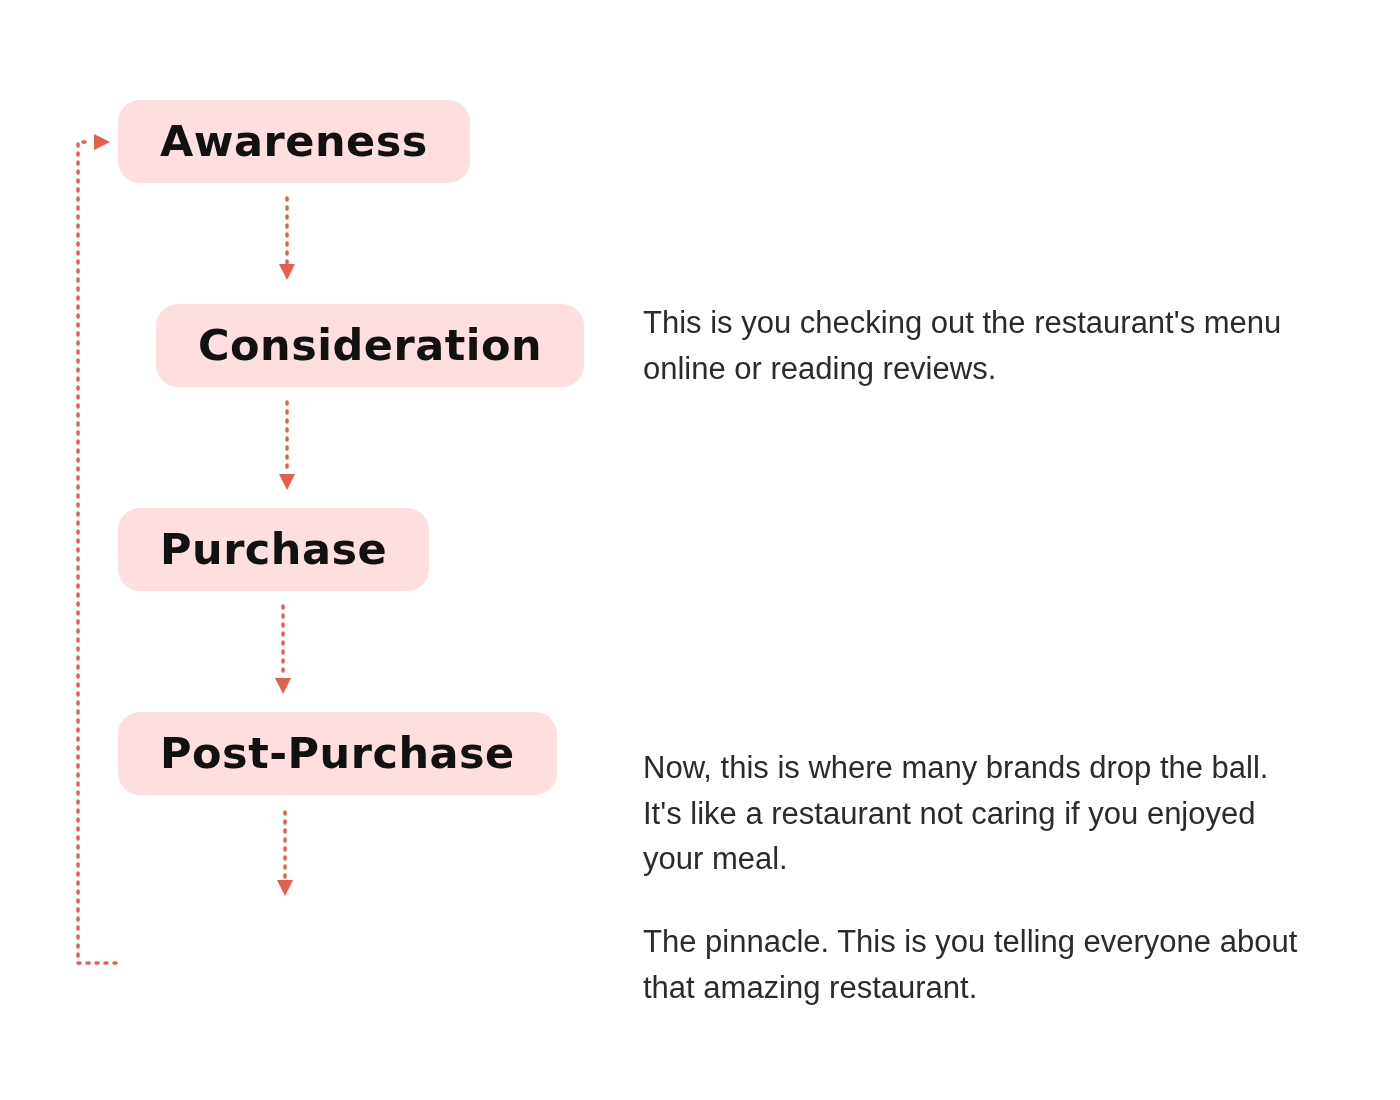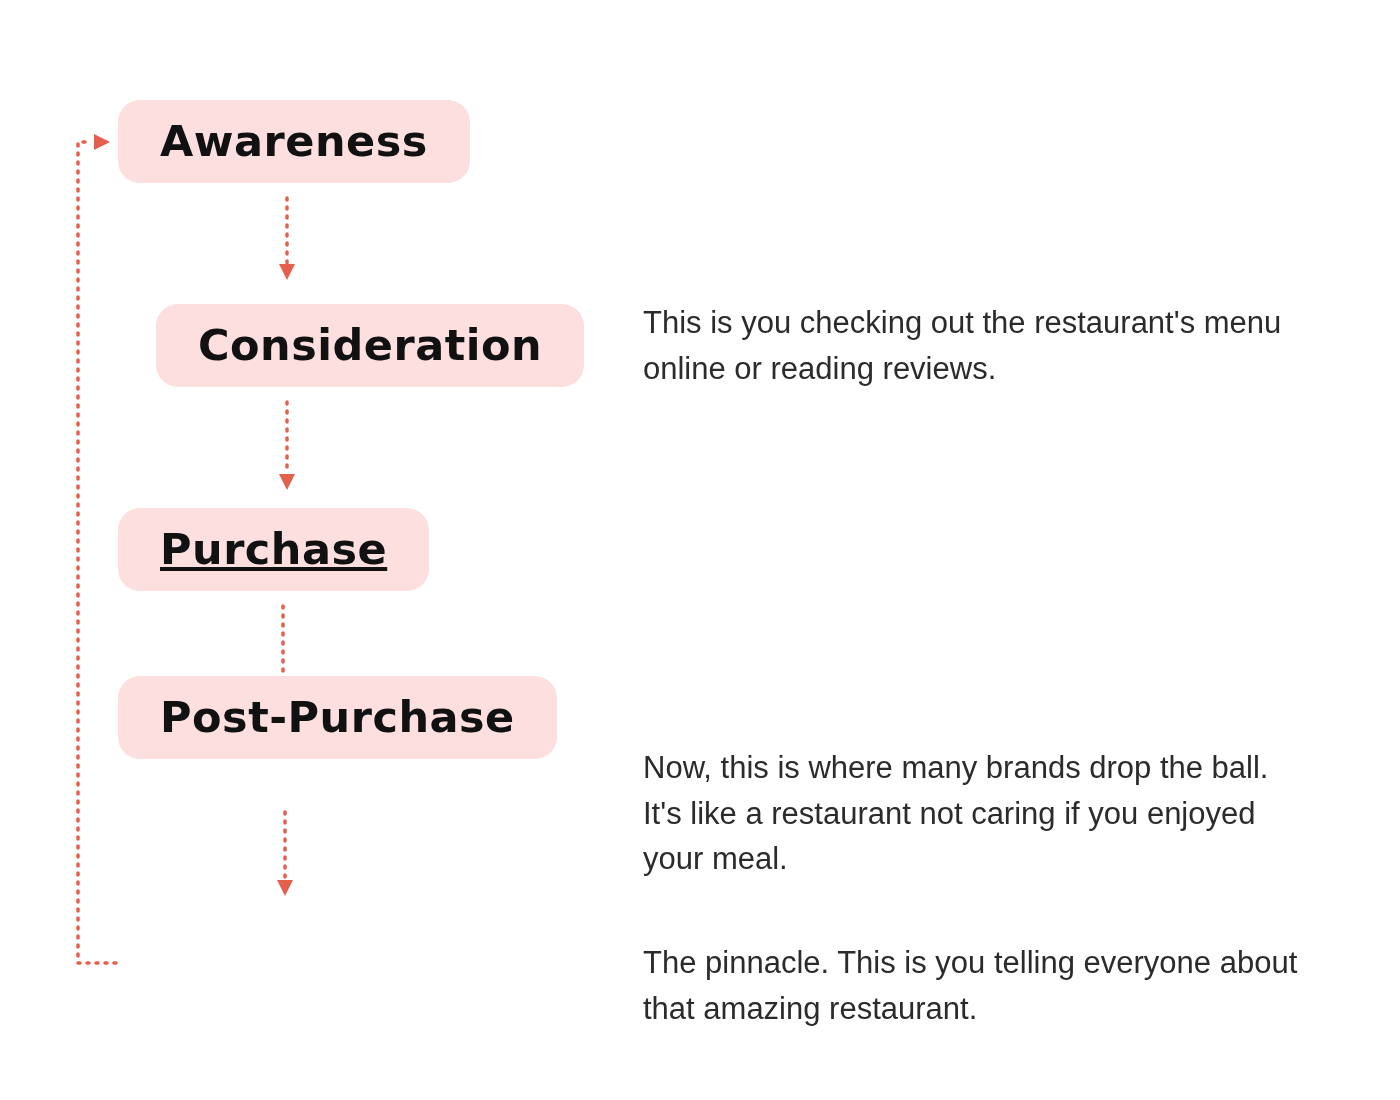"Purchase" div.stage-box { text-decoration: underline -> none }
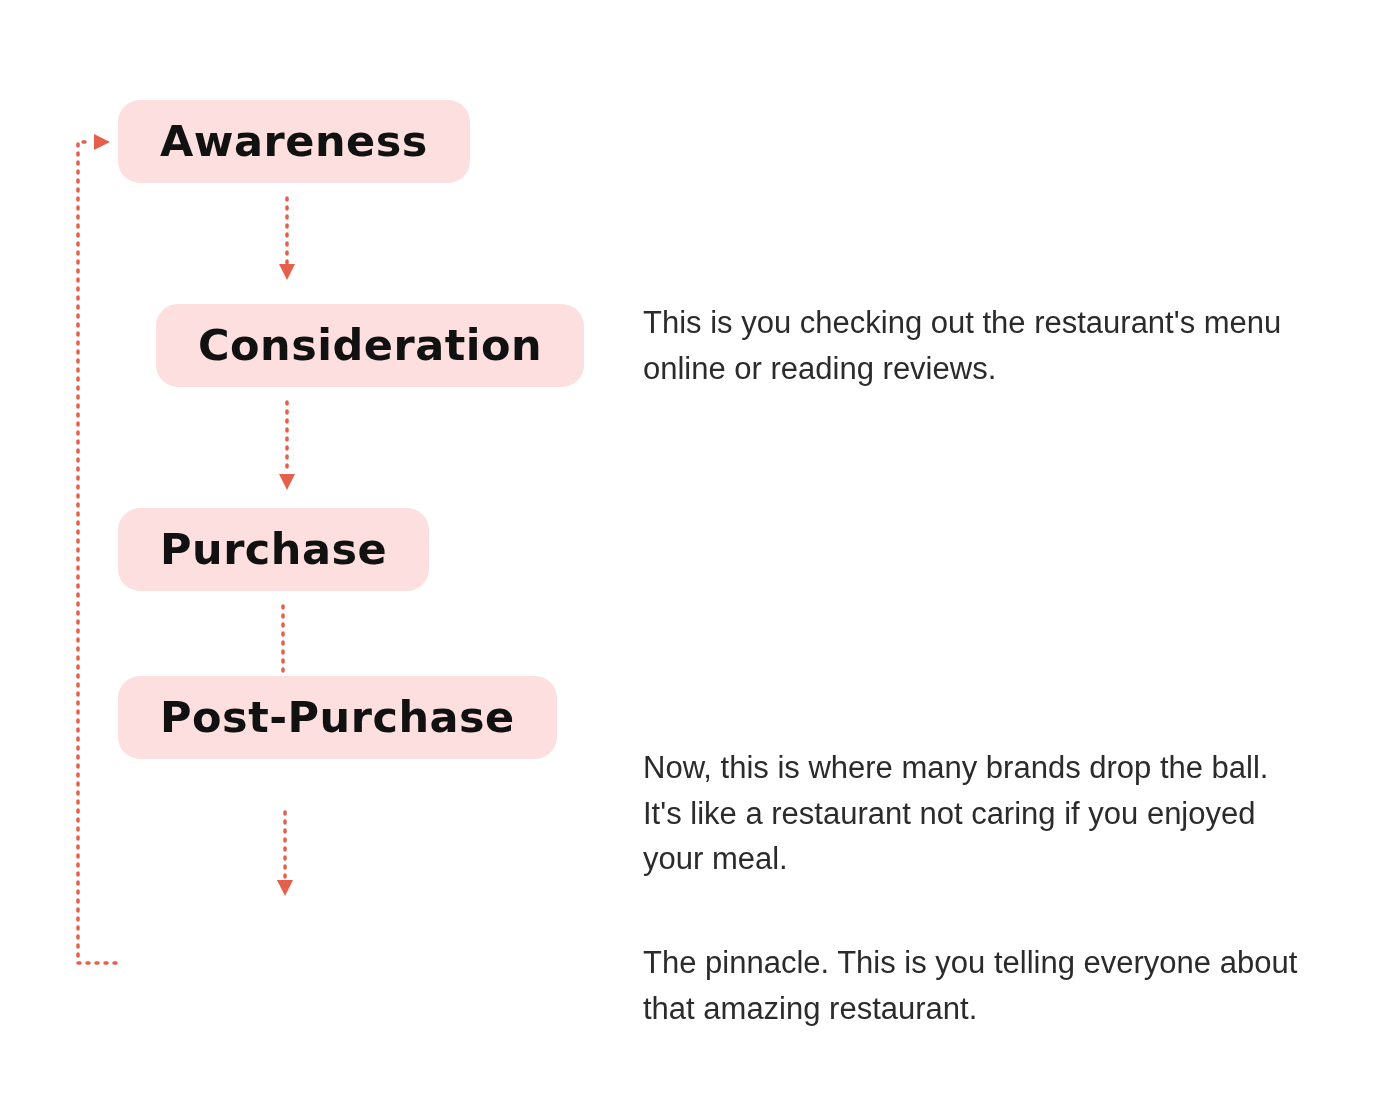"Post-Purchase" div.stage-box { top: 676px -> 712px }
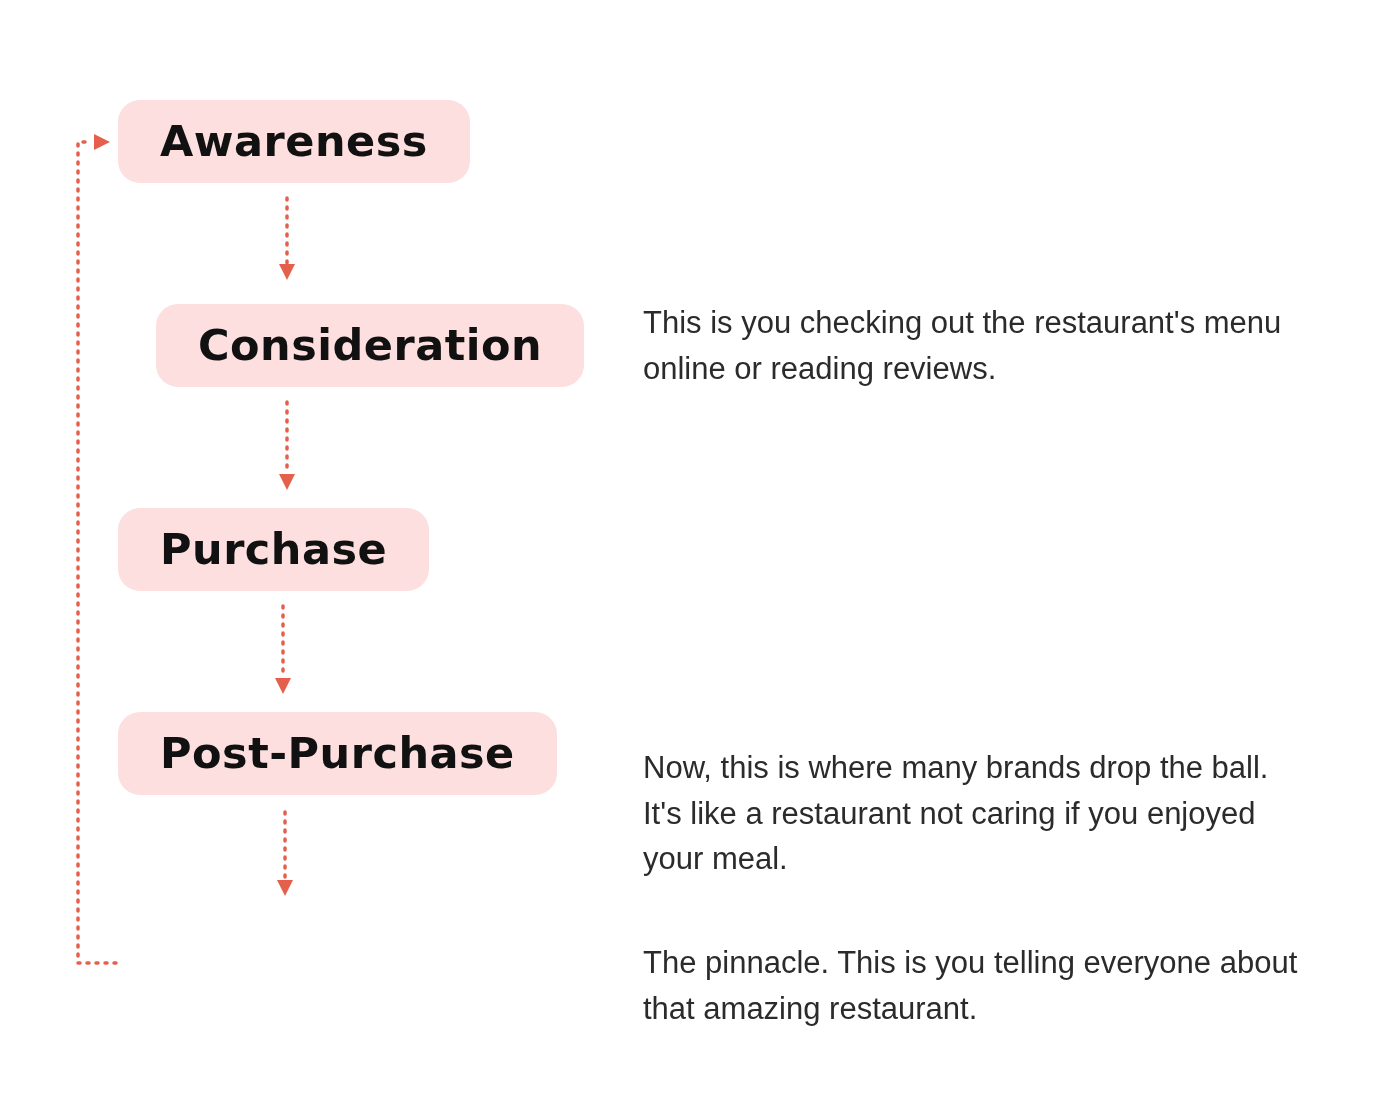"The pinnacle. This is you" p.stage-desc { top: 940px -> 919px }
